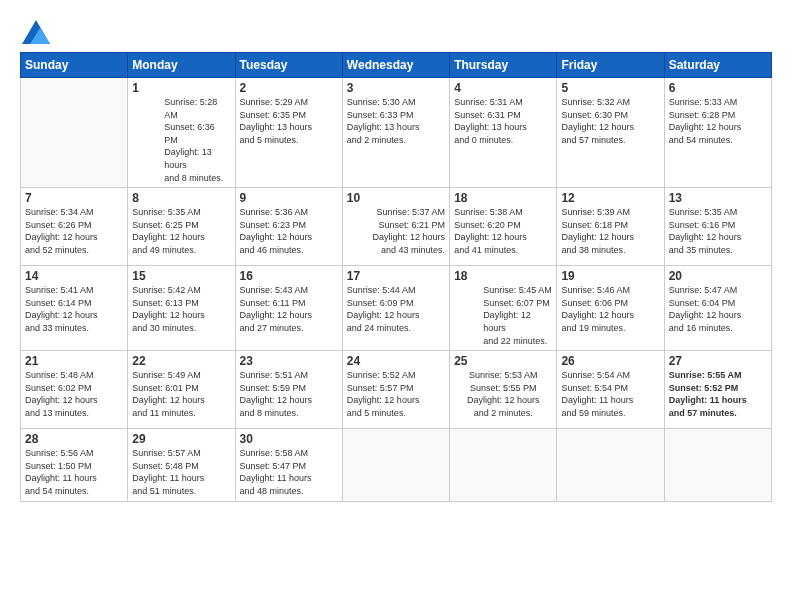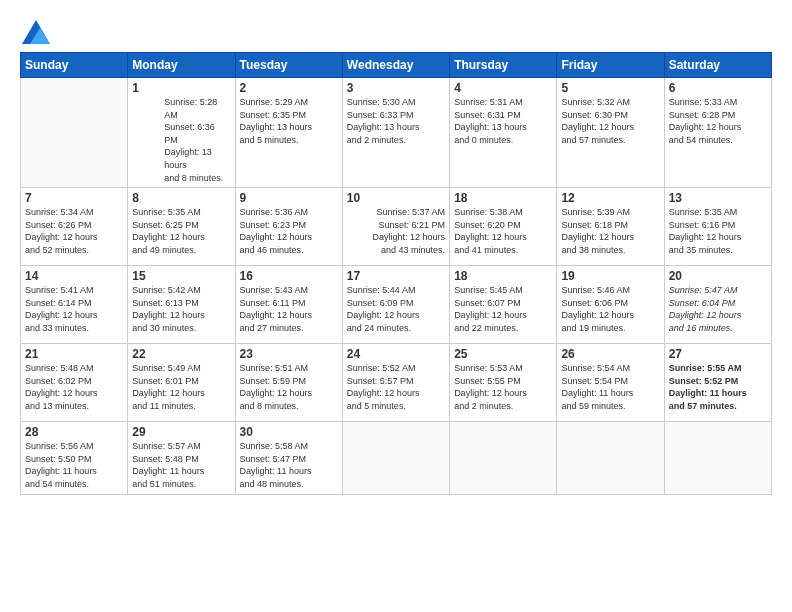"Sunrise: 5:45 AM" div.cell-info { margin-left: none -> 29px }
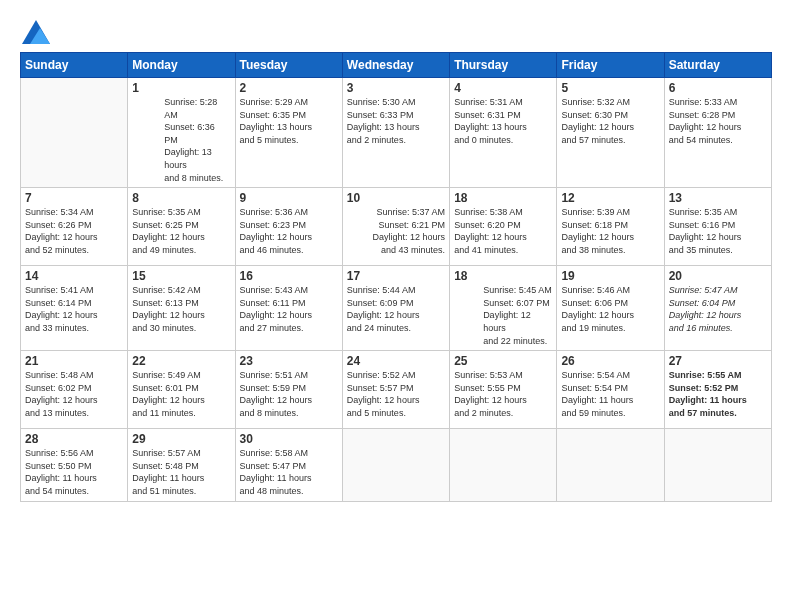"Sunrise: 5:47 AM" div.cell-info { font-style: italic -> none }
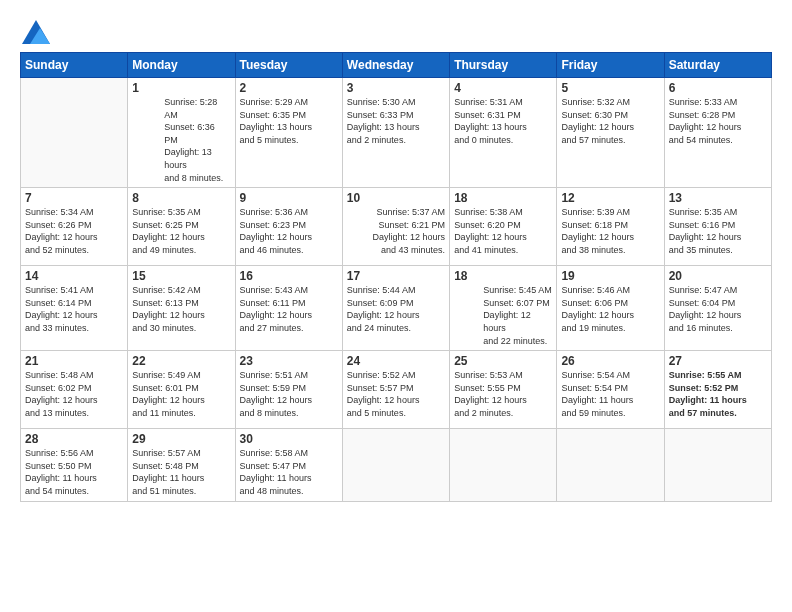"Sunrise: 5:53 AM" div.cell-info { text-align: none -> center }
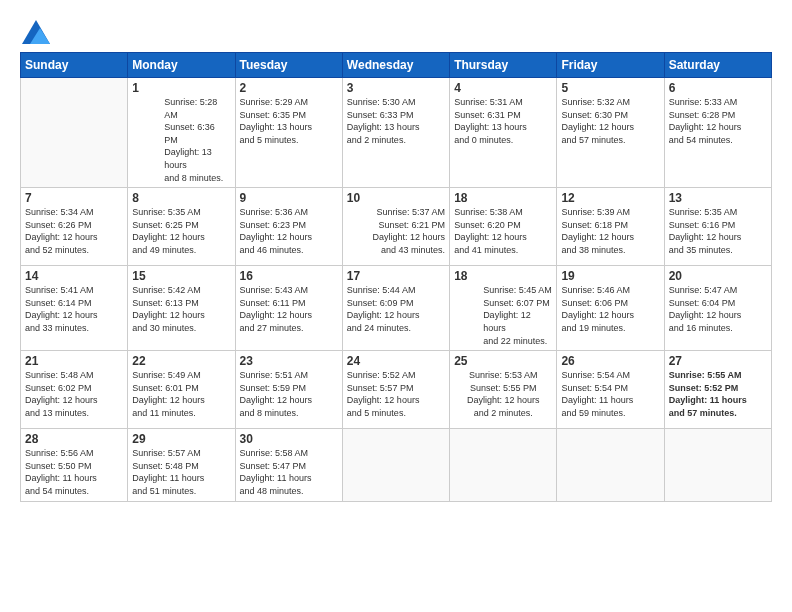"Sunrise: 5:56 AM" div.cell-info { text: 5:50 -> 1:50 }
